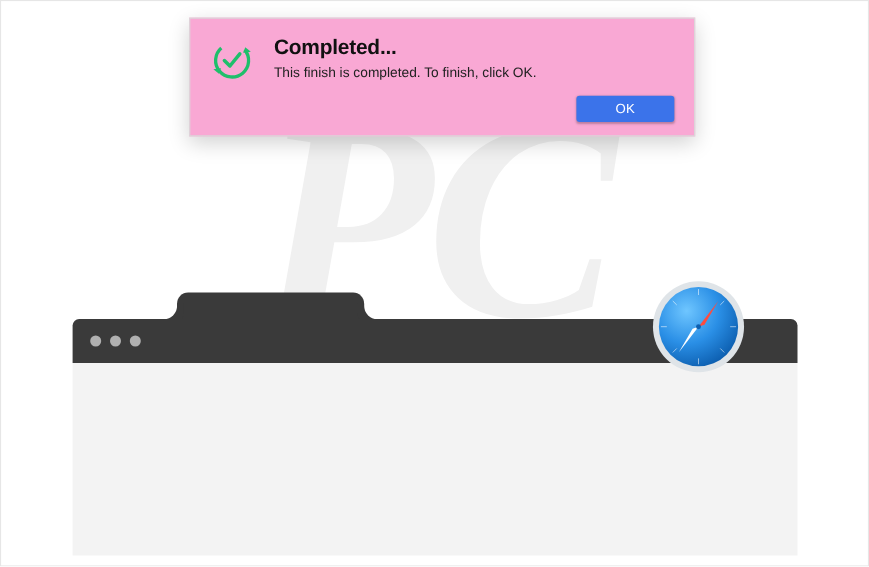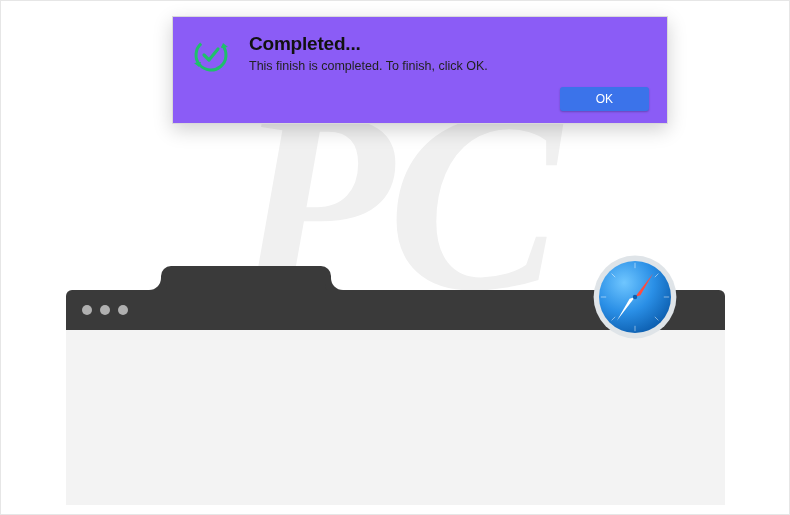"Completed..." .dialog { background: #8b5cf6 -> #f9a8d4; width: 496px -> 460px }
